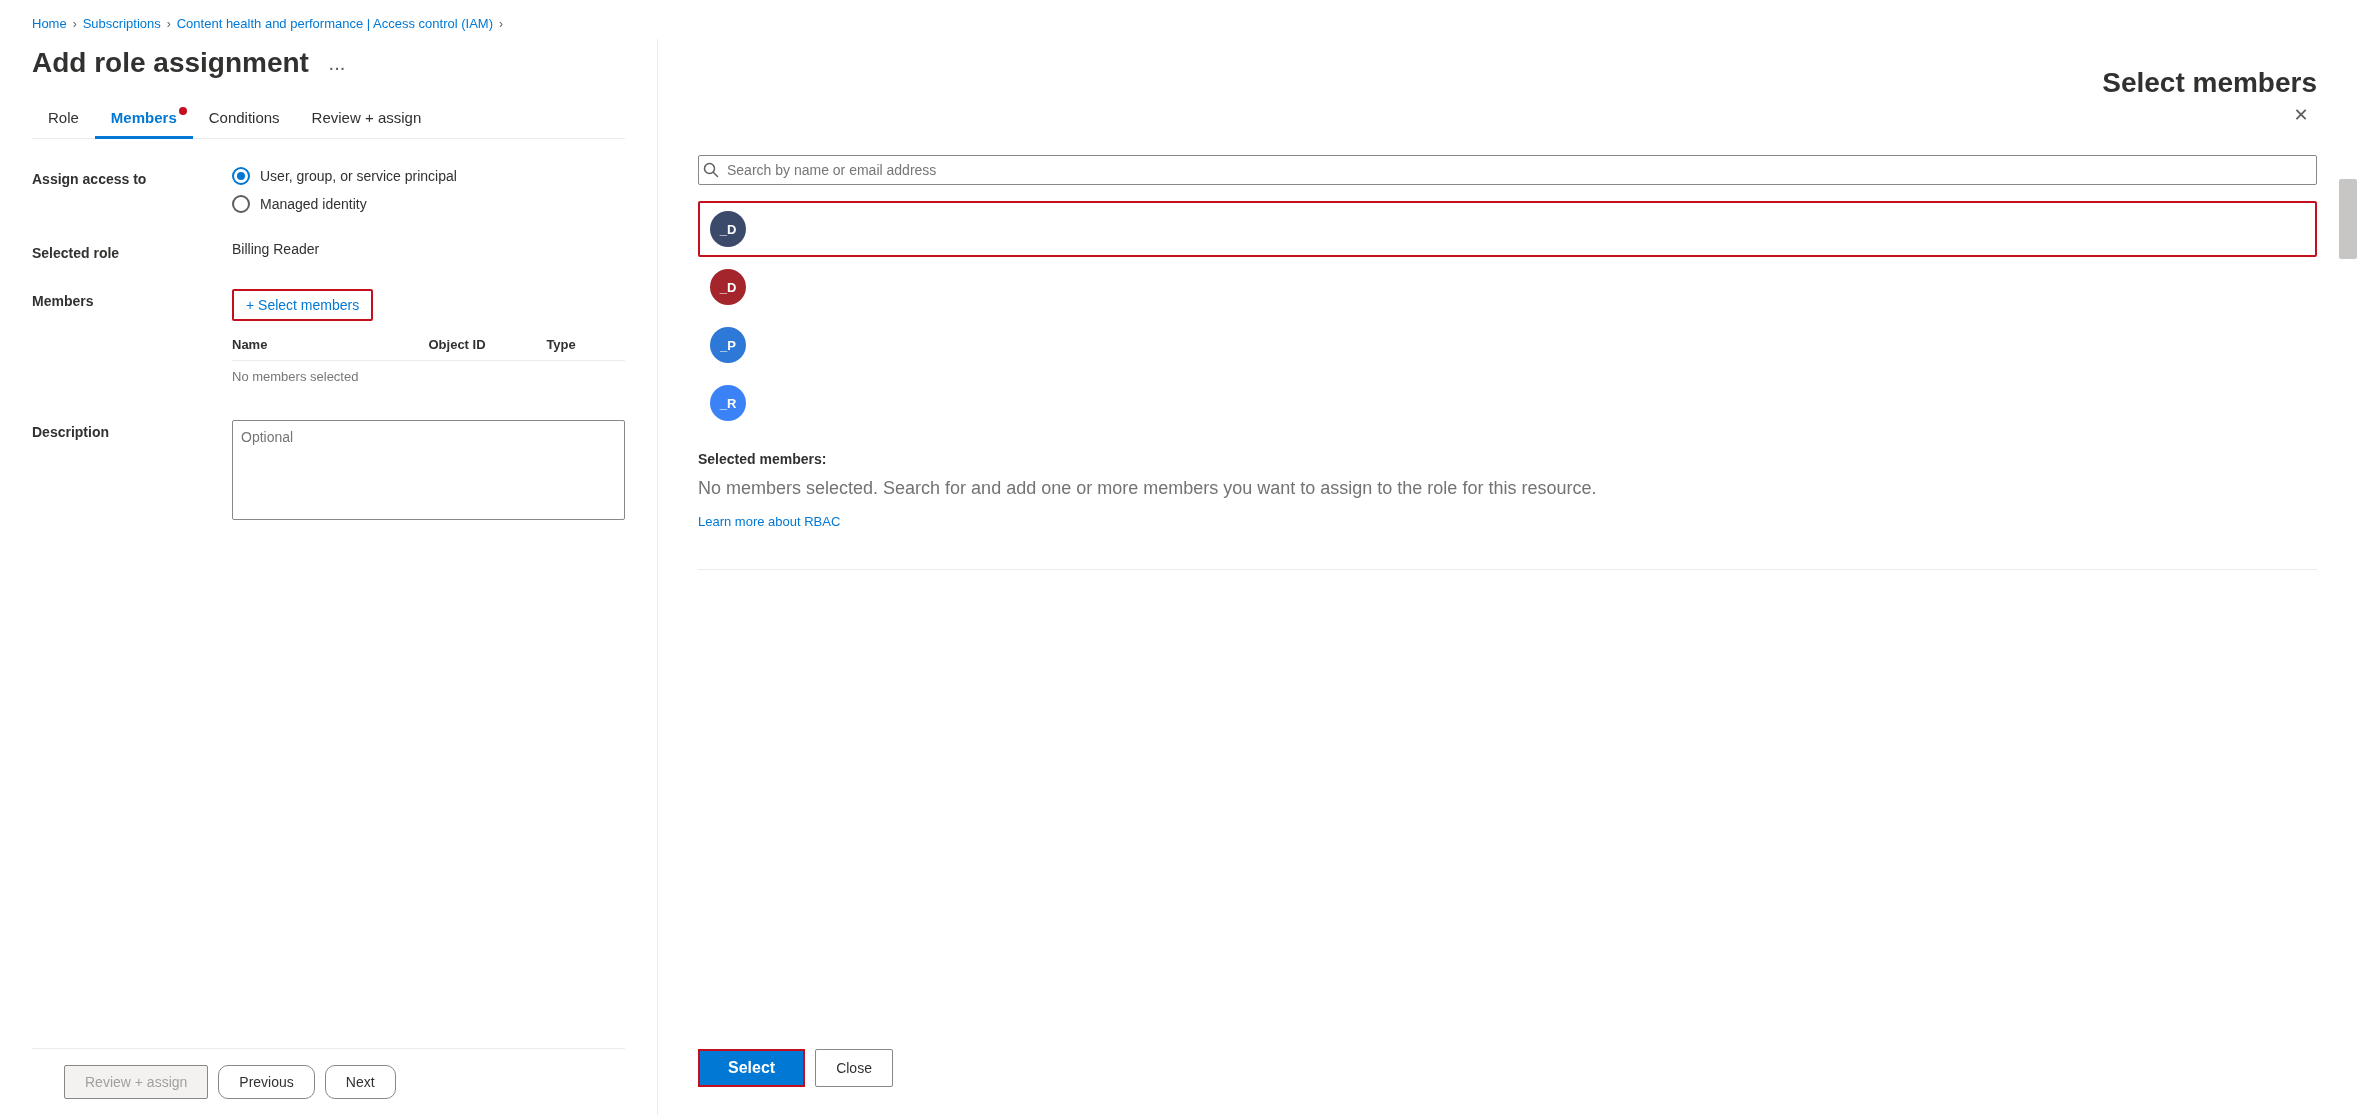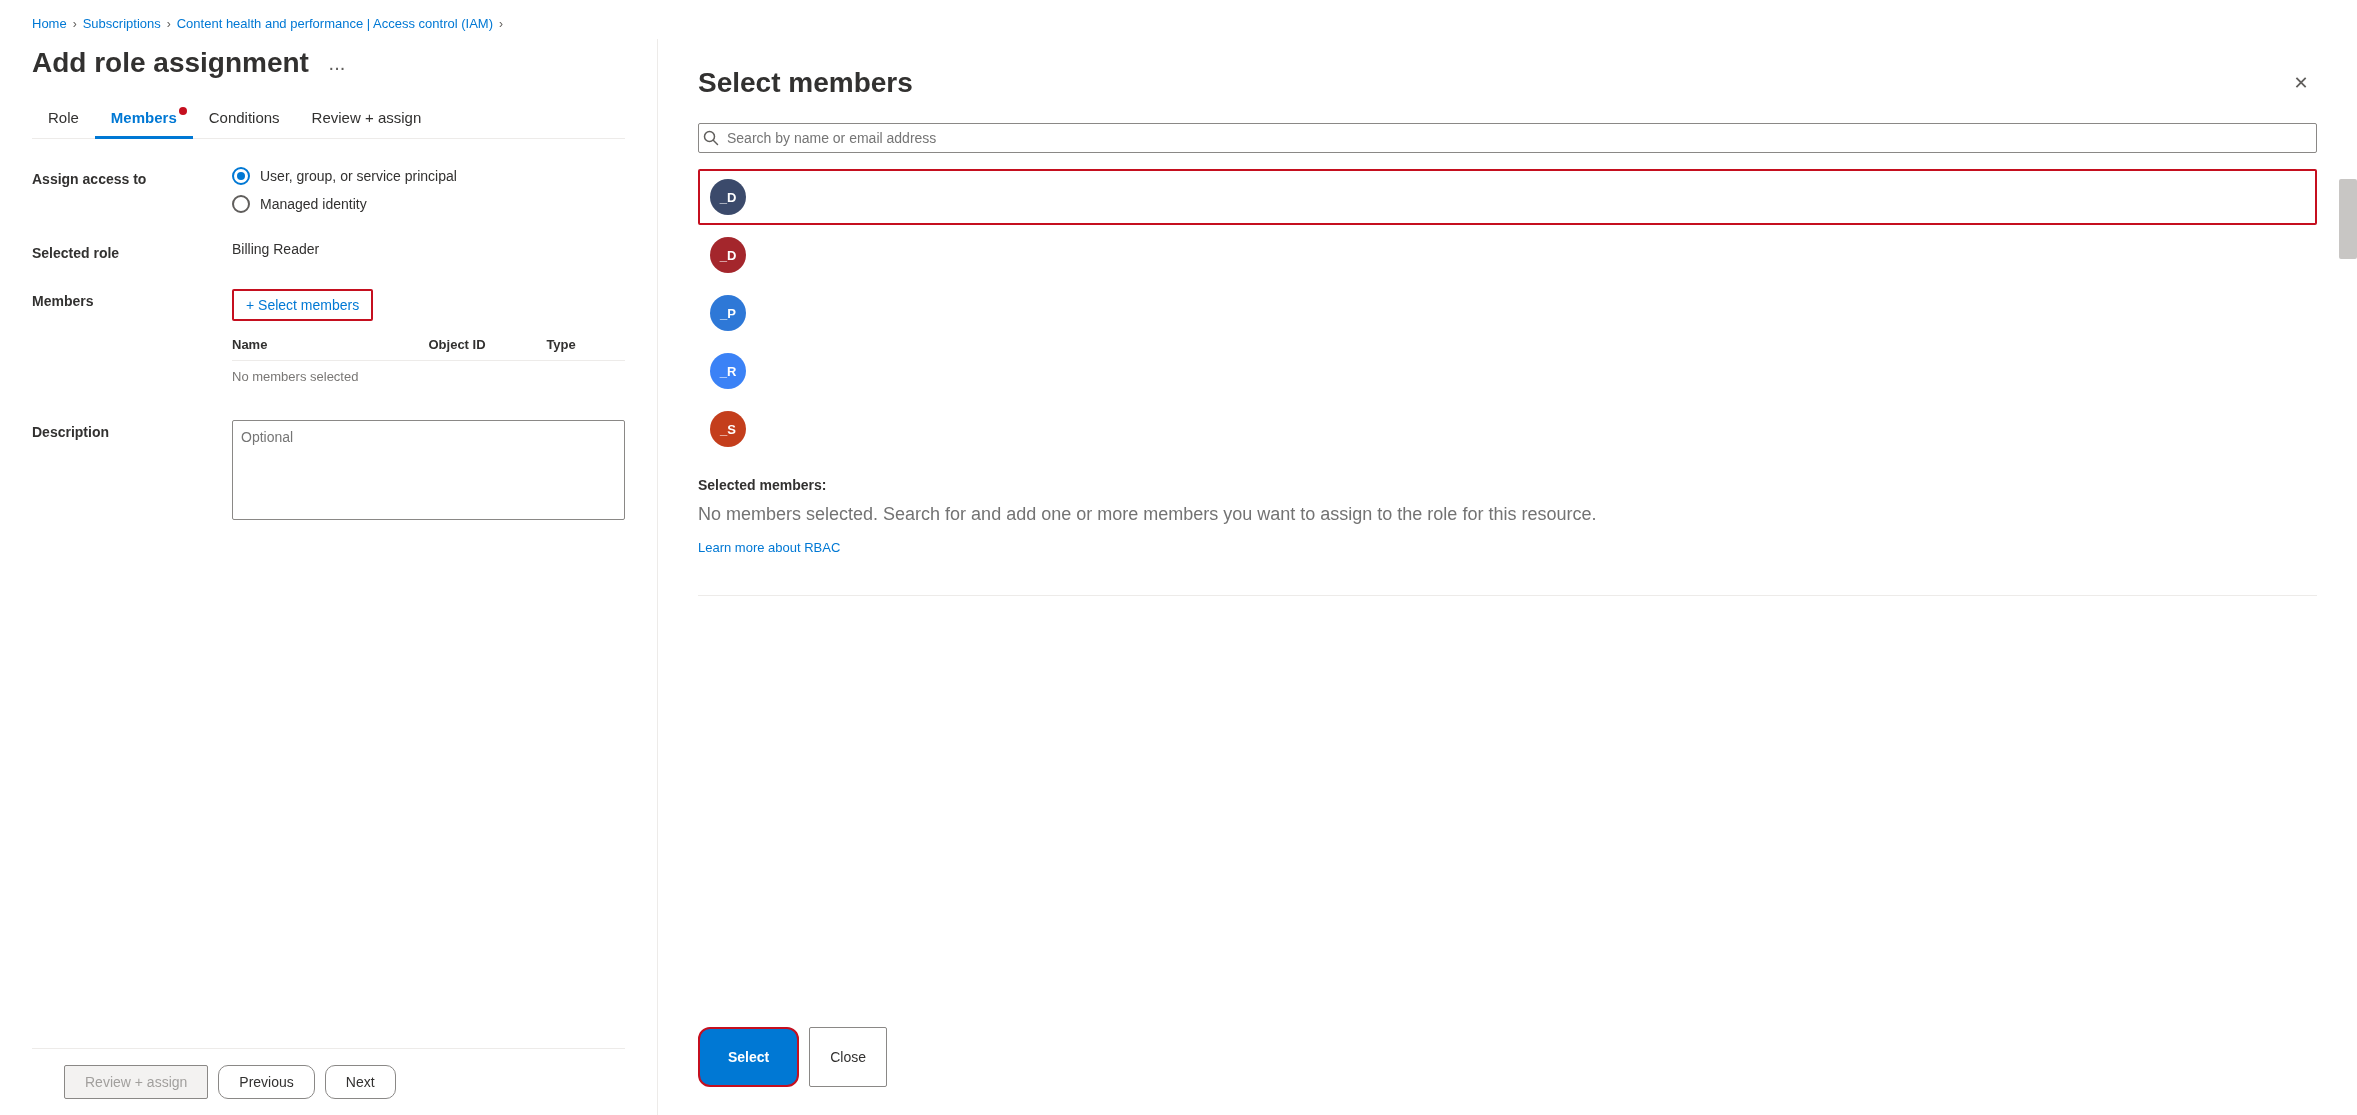"Select members" .panel-header { flex-direction: none -> column }
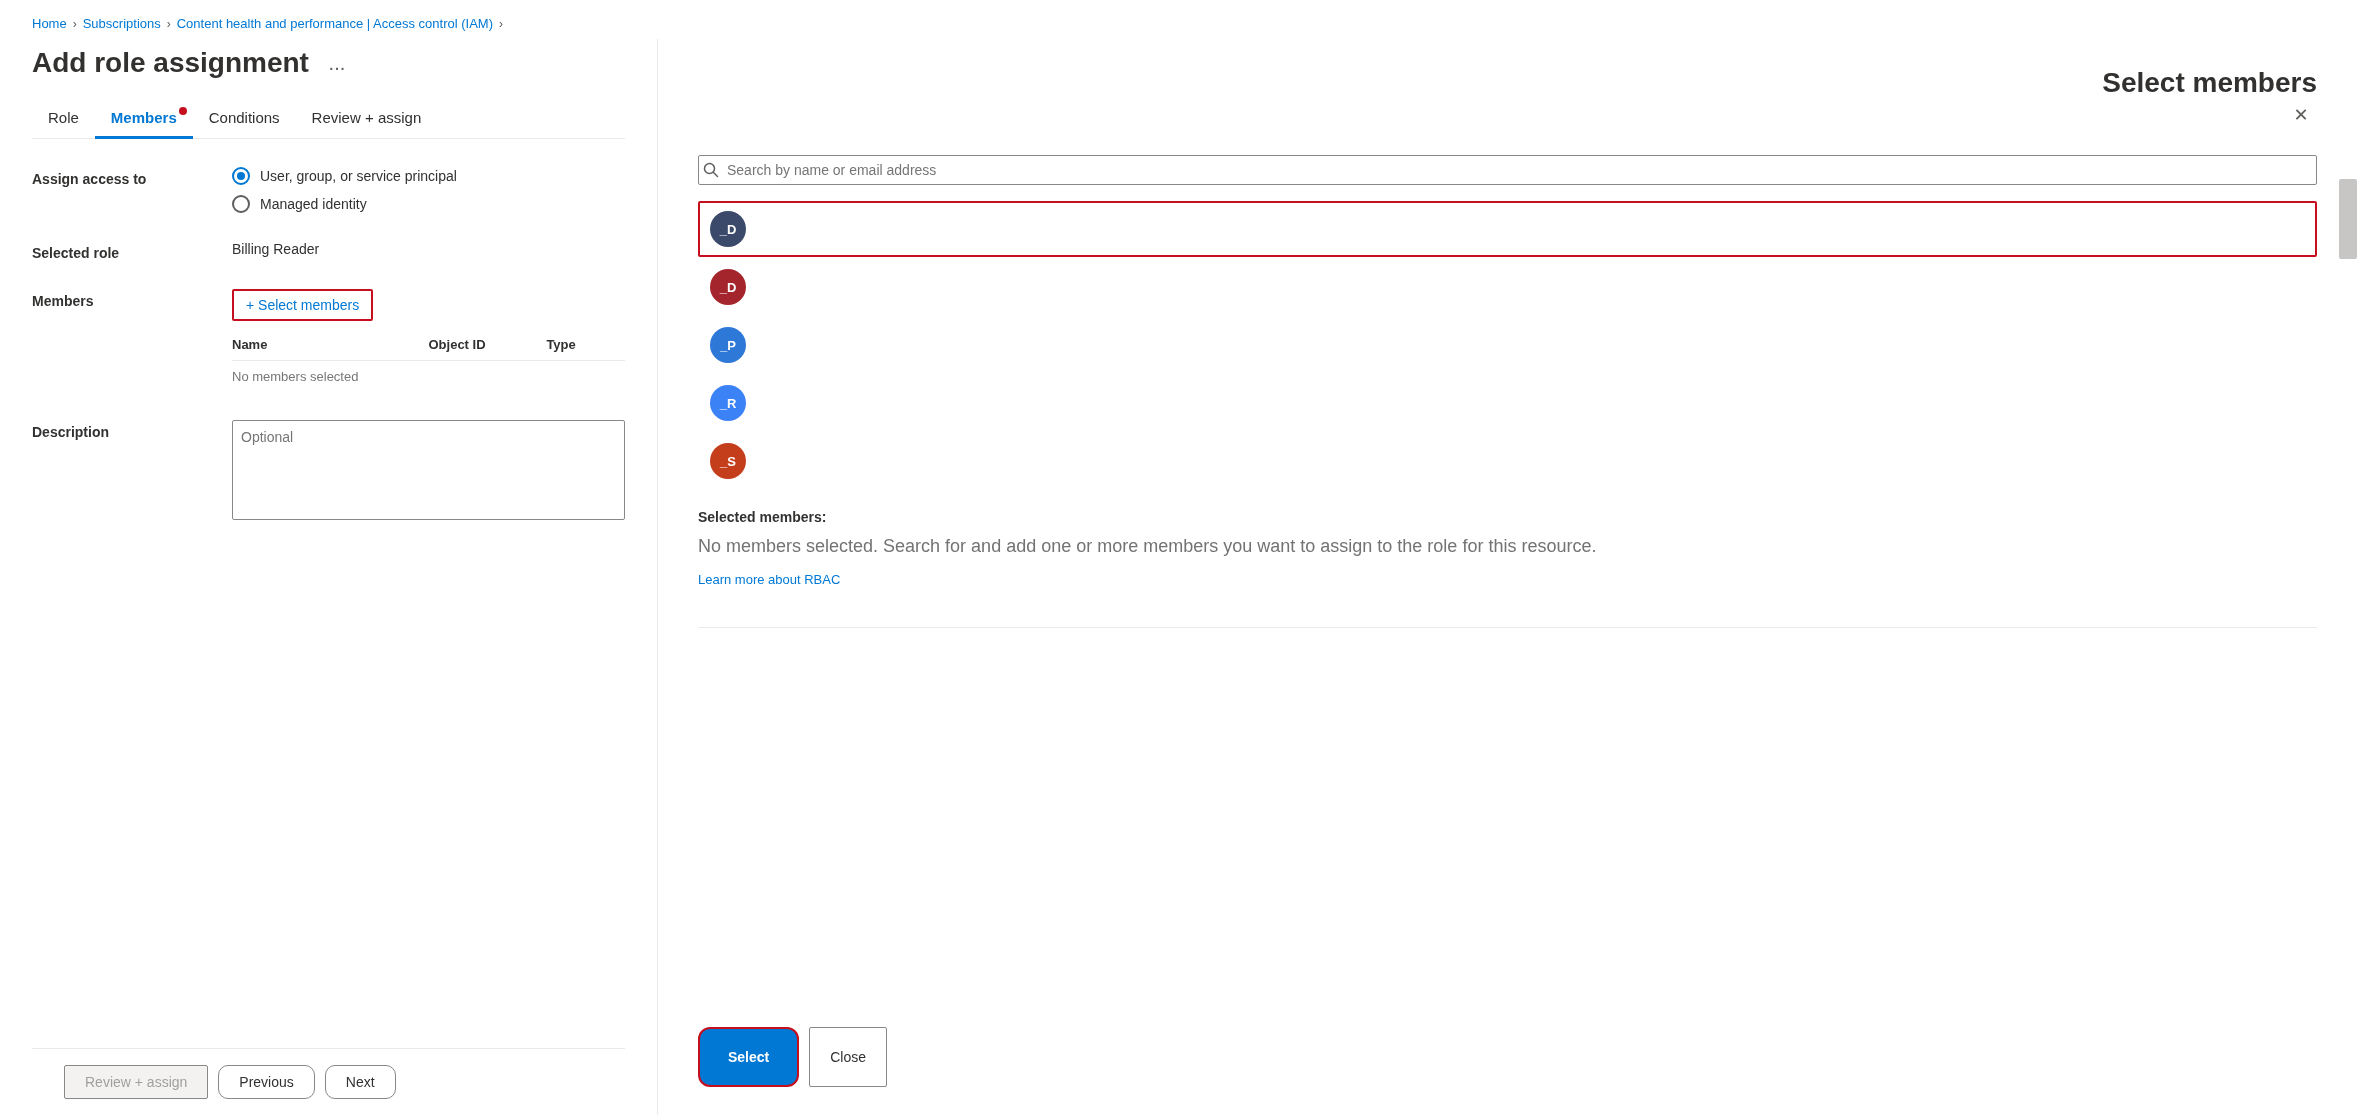"_S" div.user-item { html: <div> <div>_S</div> </div> -> none }
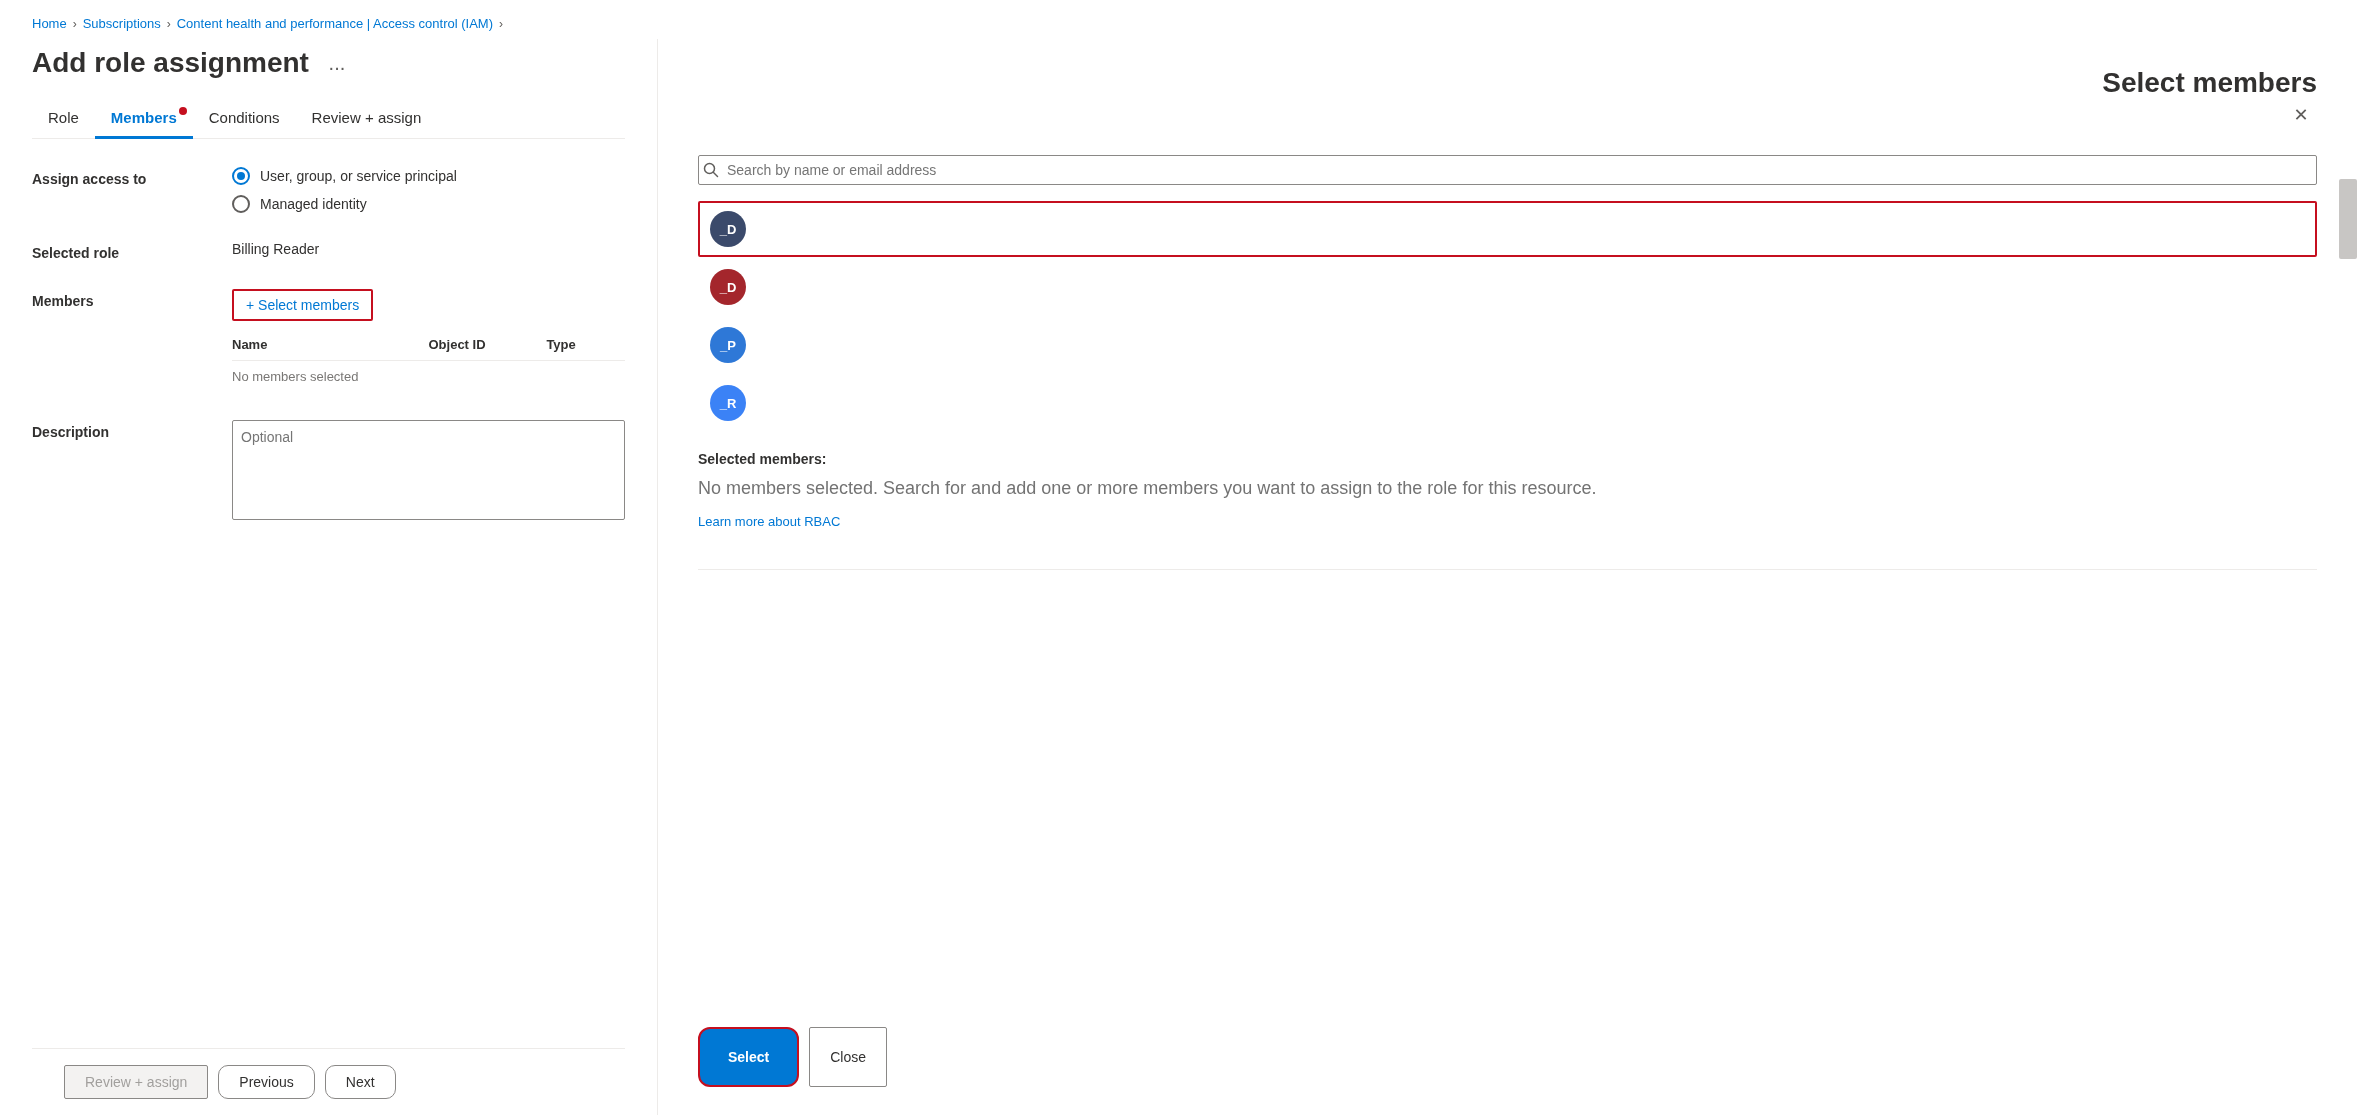"Select" .btn-select { border-radius: 12px -> 0; font-size: 14px -> 16px; padding: 20px 28px -> 8px 28px }
